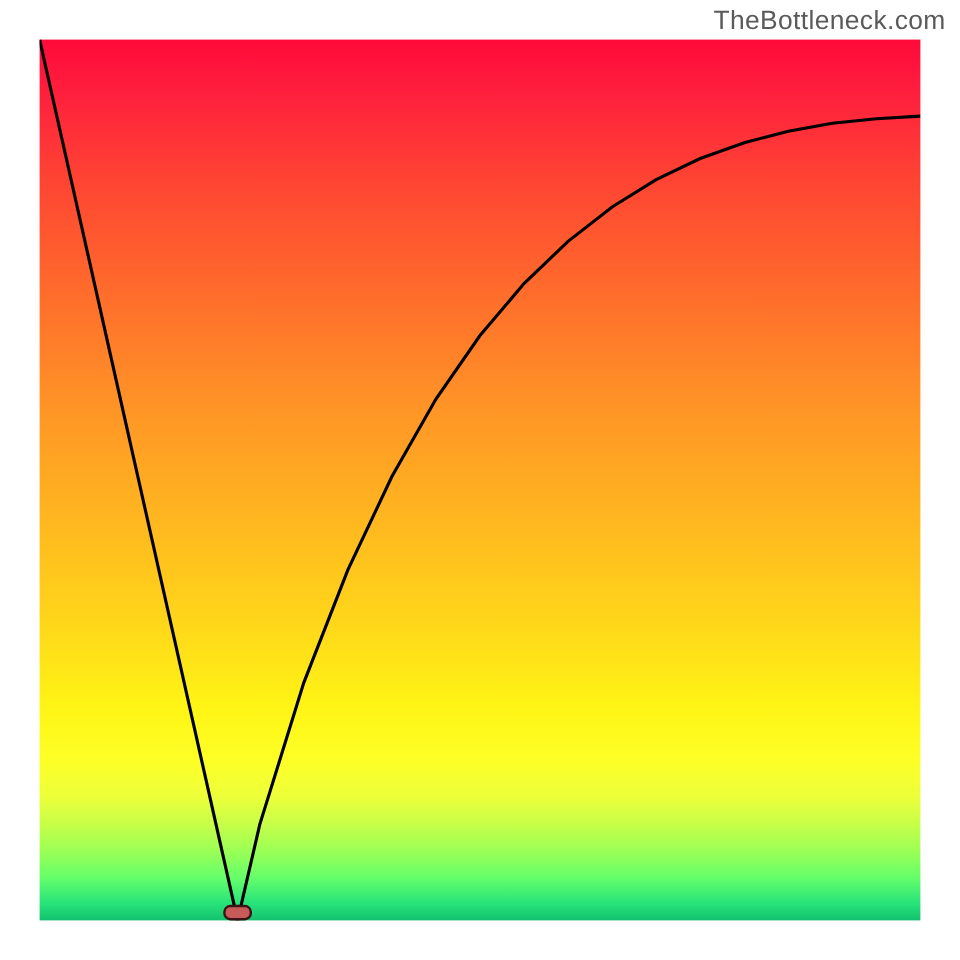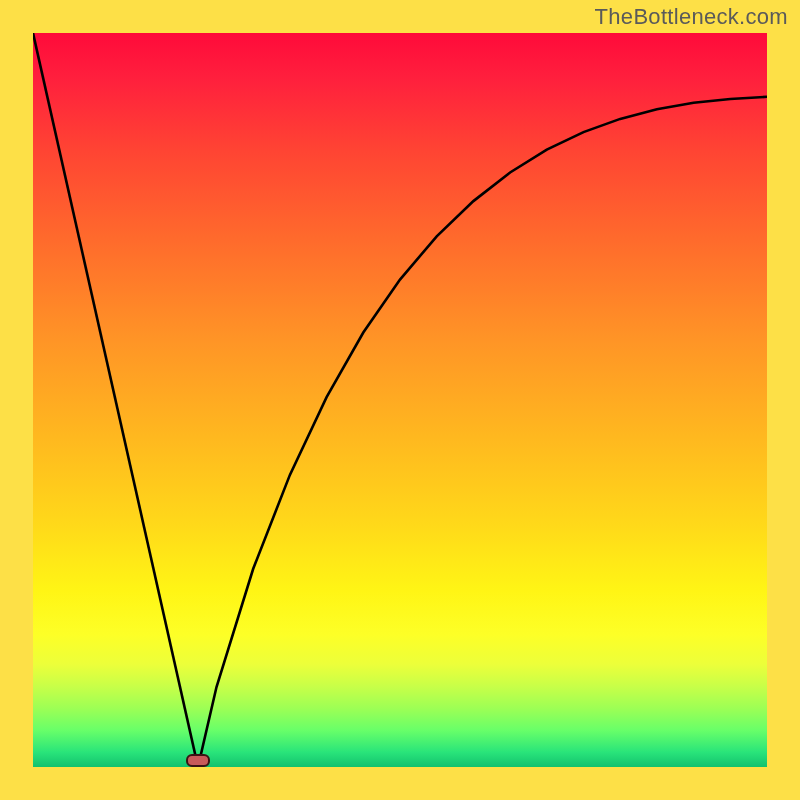"TheBottleneck.com" .frame { background: #fde047 -> #ffffff }
